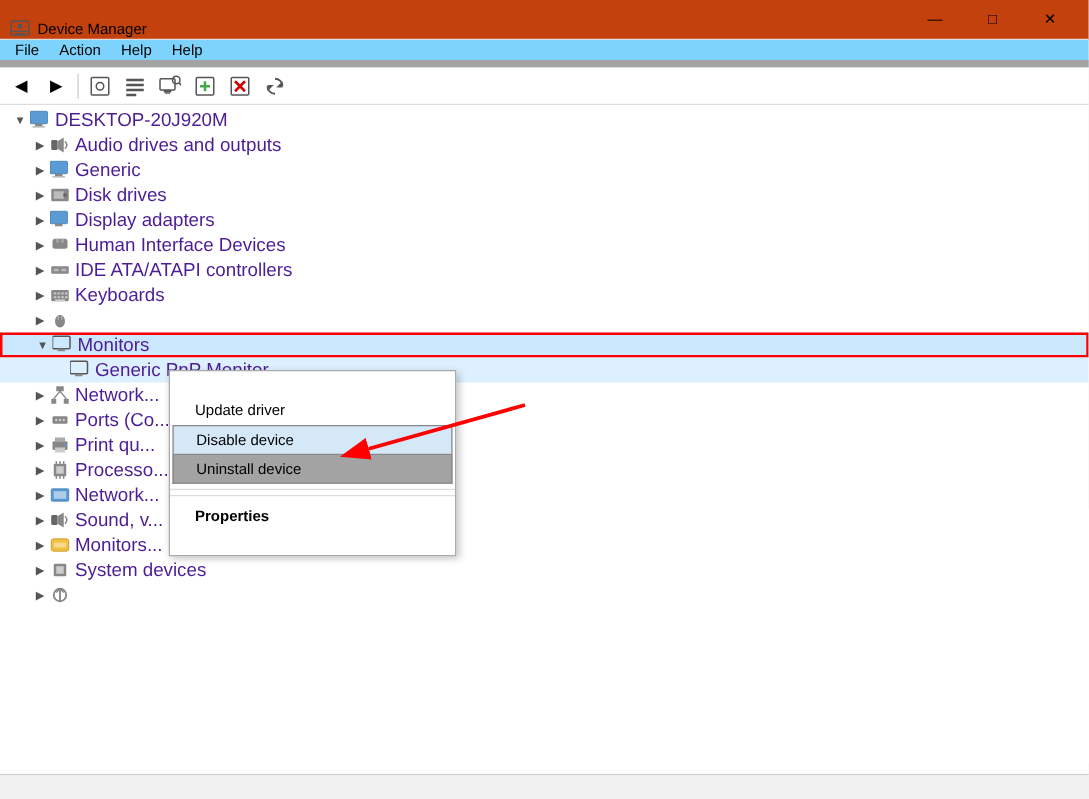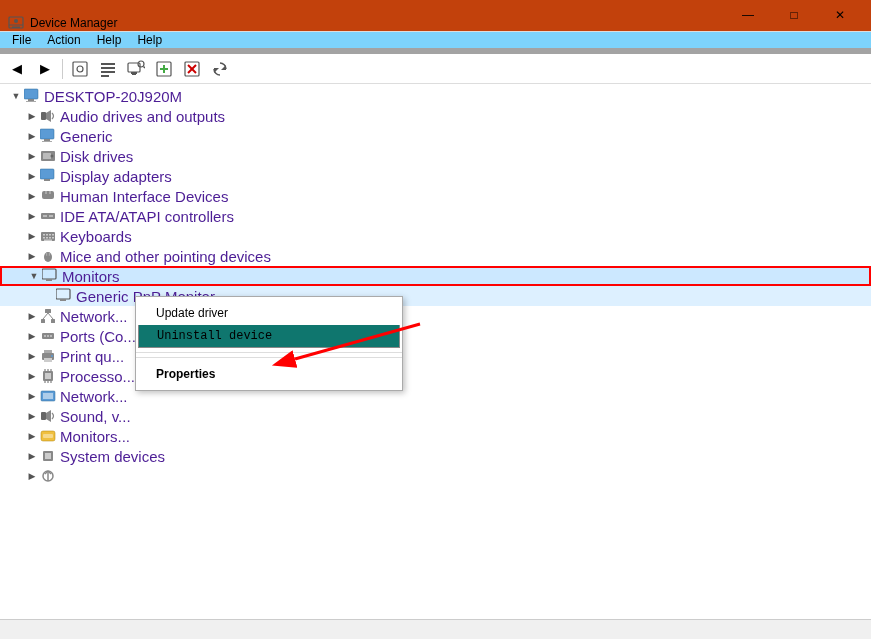"Mice and other pointing devices" span.item-label { html: <span>Mice and other pointing devices</span> -> none }
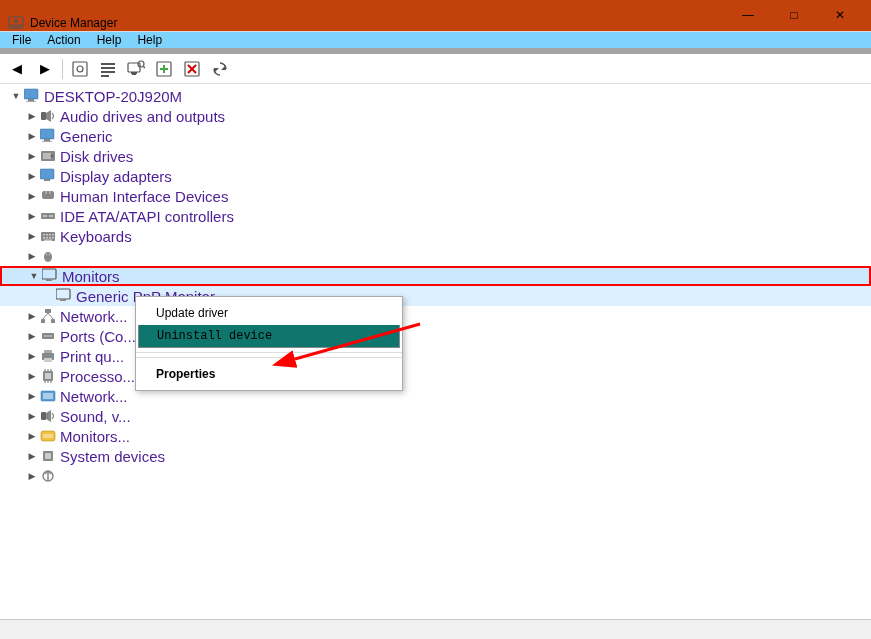"Update driver" .context-menu { padding: 4px 0 -> 19px 0; width: 268px -> 230px }
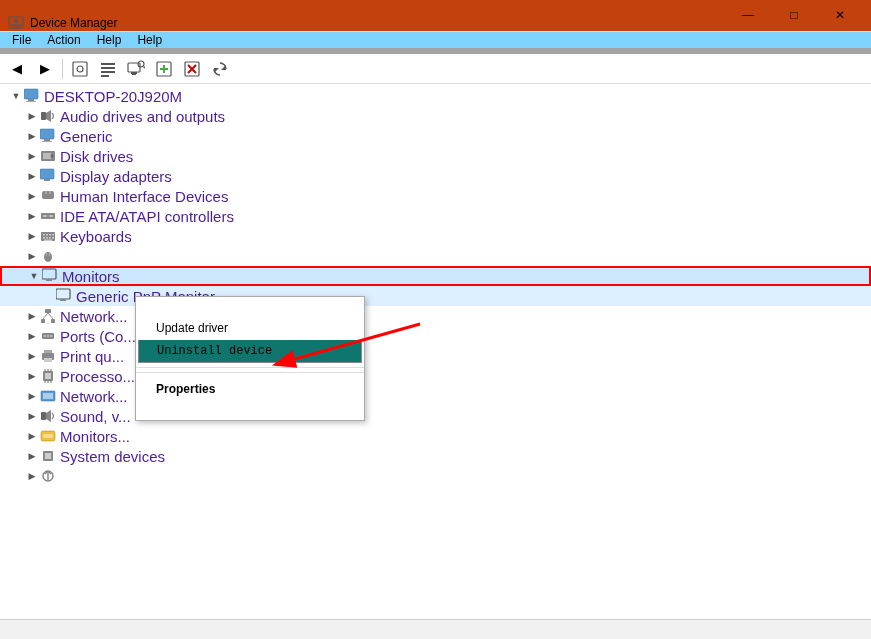"Disable device" div.ctx-item { html: none -> <div>Disable device</div> }
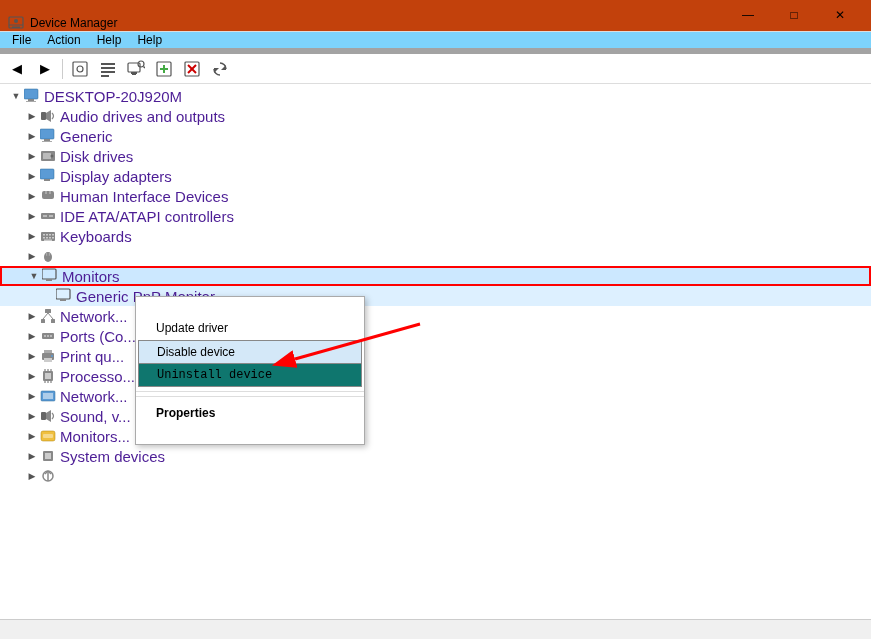"Uninstall device" div.ctx-item { background: #0f766e -> #a3a3a3; font-family: Liberation Mono, monospace -> none }
